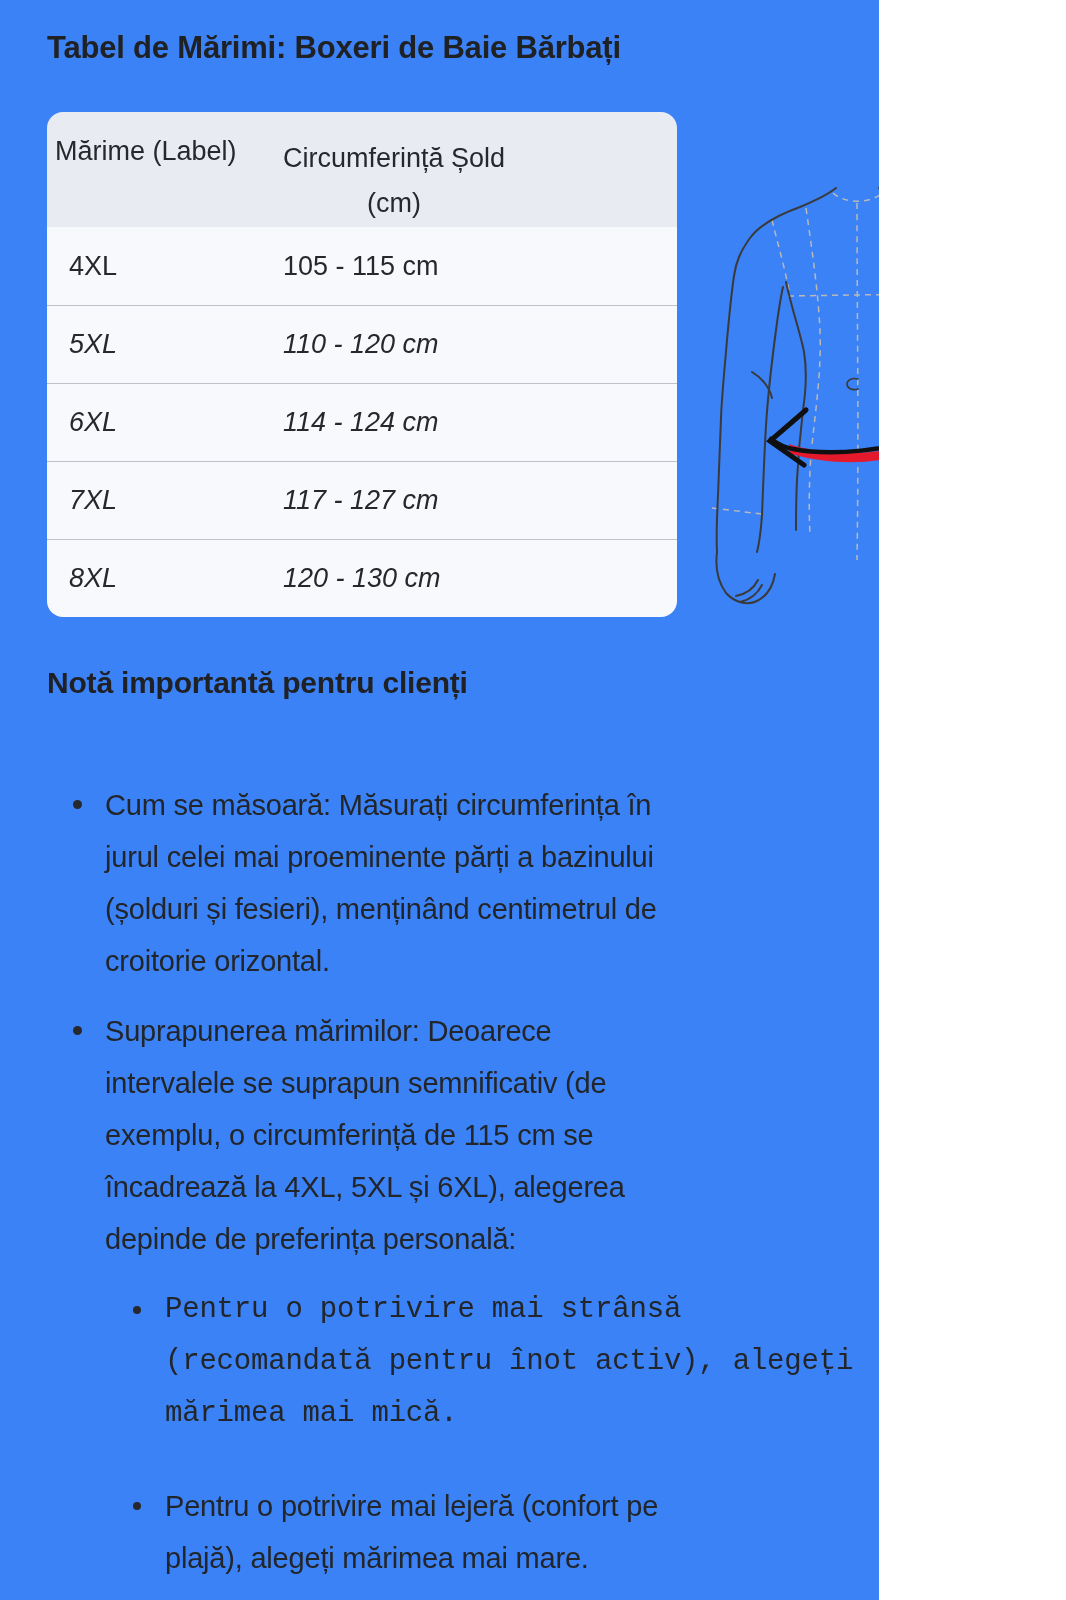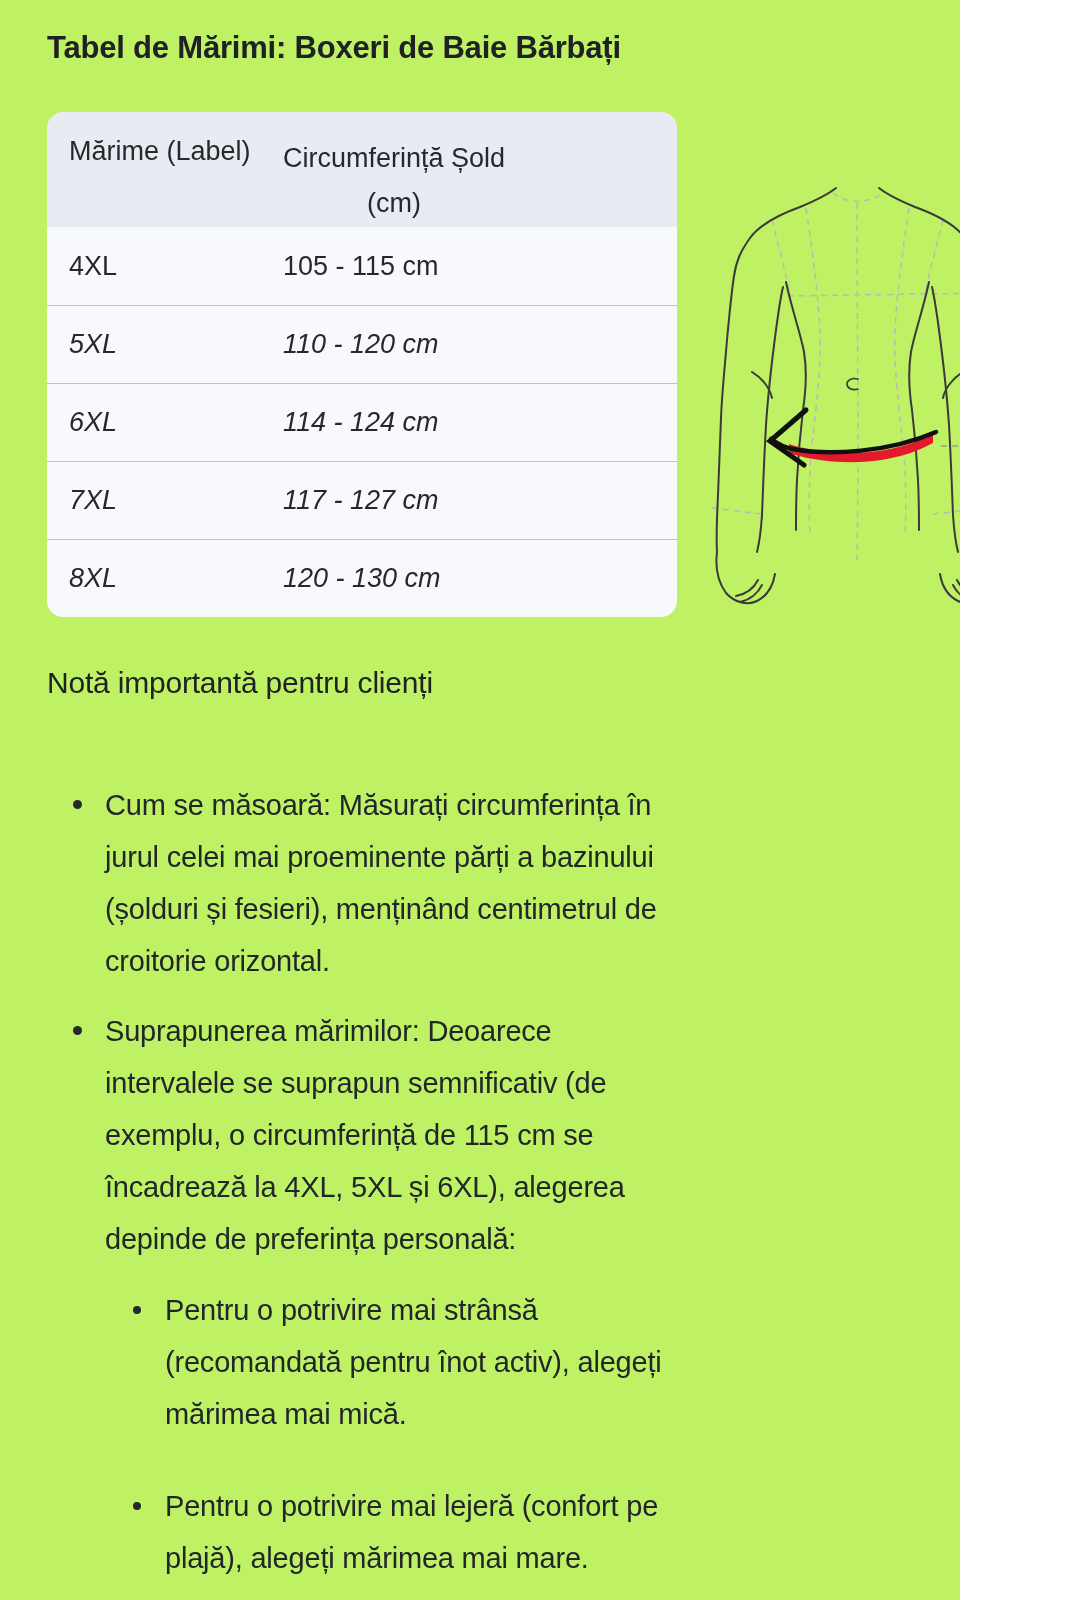"Tabel de Mărimi: Boxeri de" .canvas { background: #bef264 -> #3b82f6; width: 960px -> 879px }
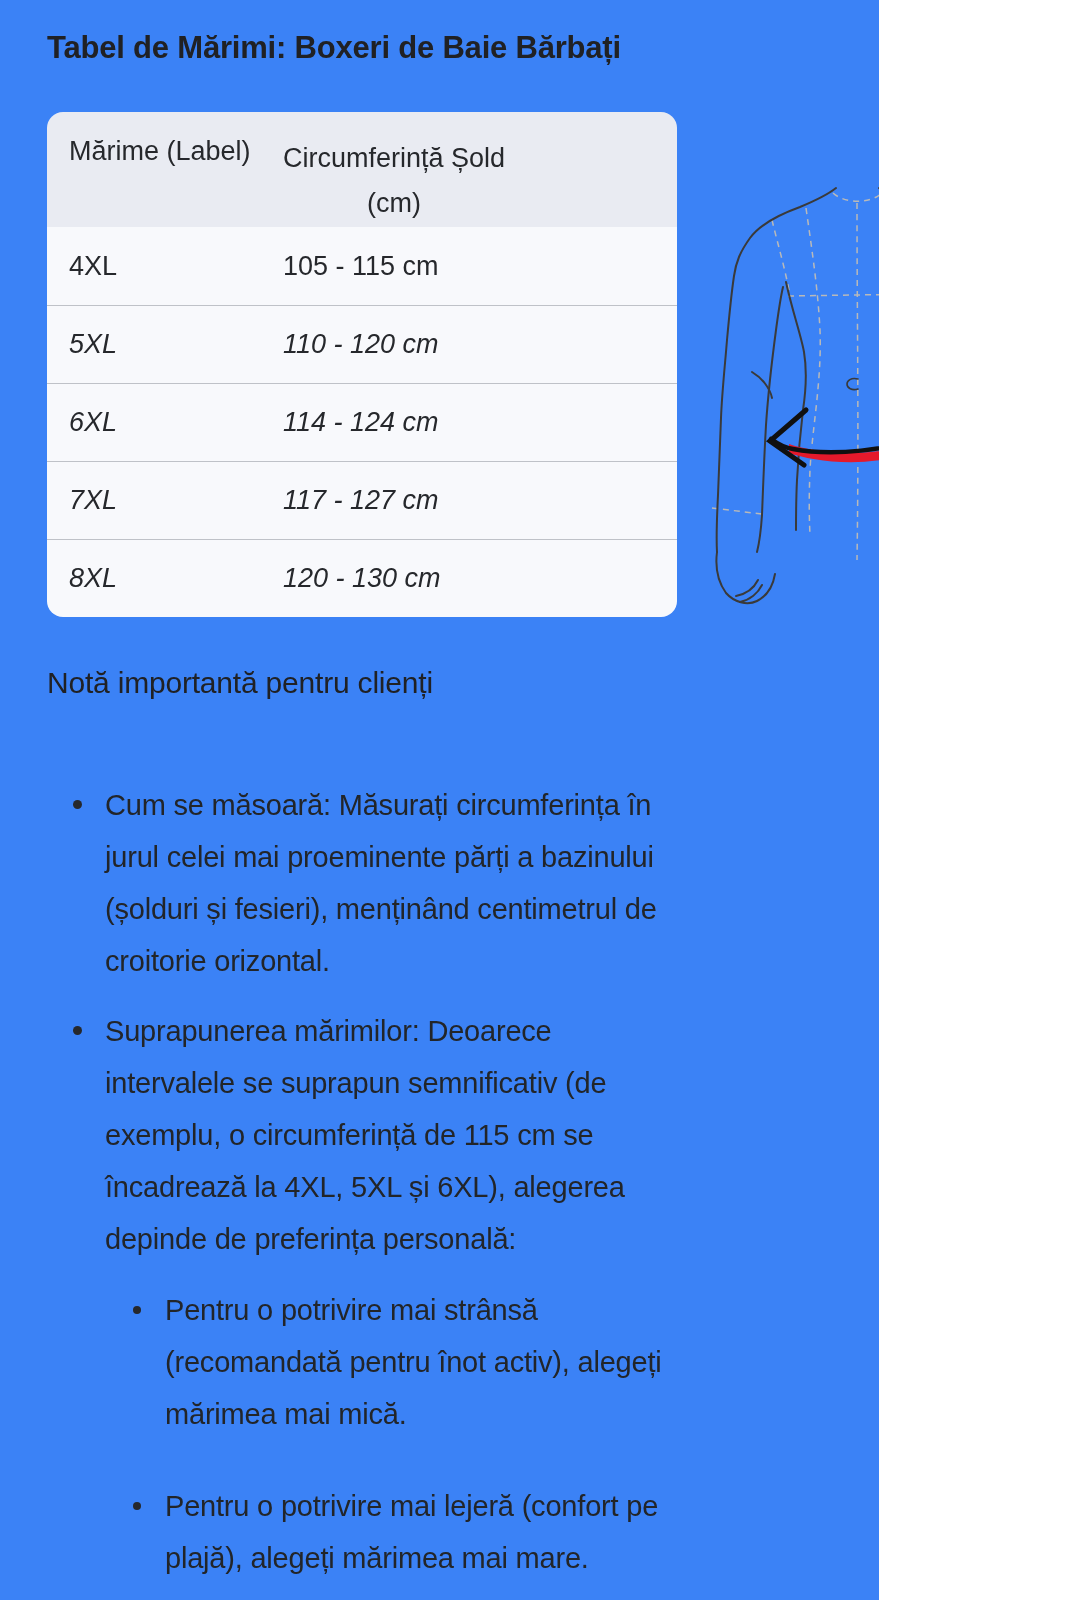"Mărime (Label)" .th-col1 { padding-left: 22px -> 8px }
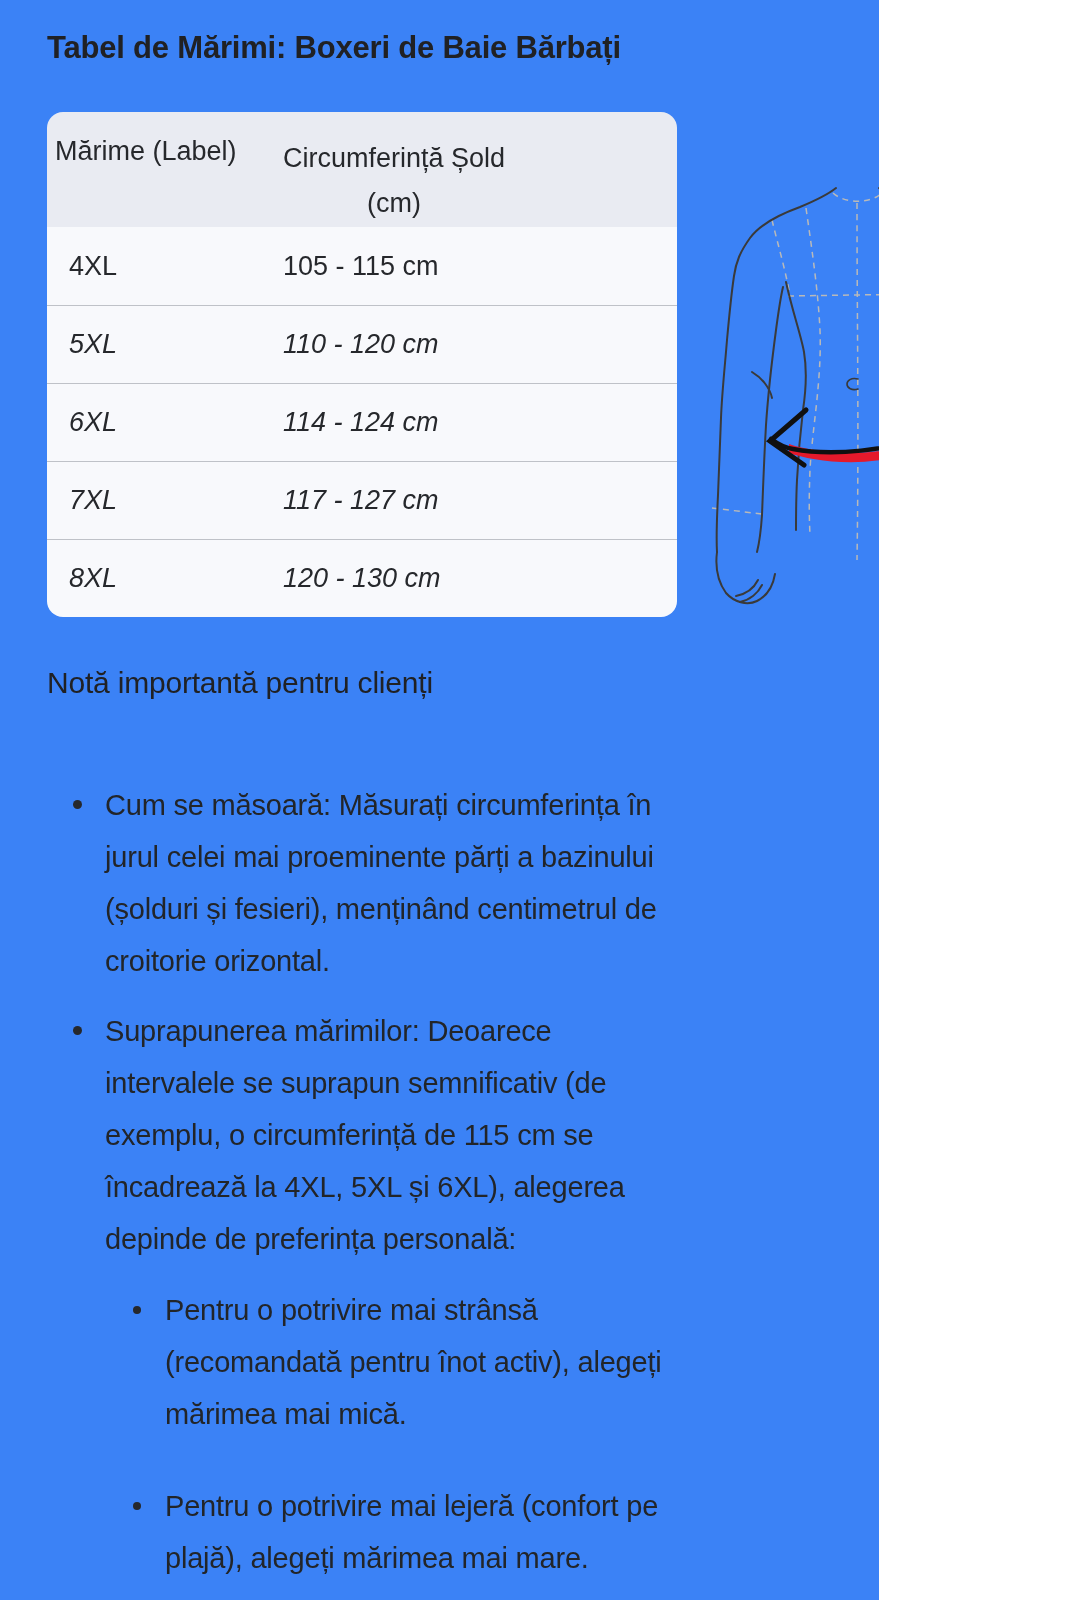"Notă importantă pentru clienți" .note-heading { font-weight: 400 -> 700 }
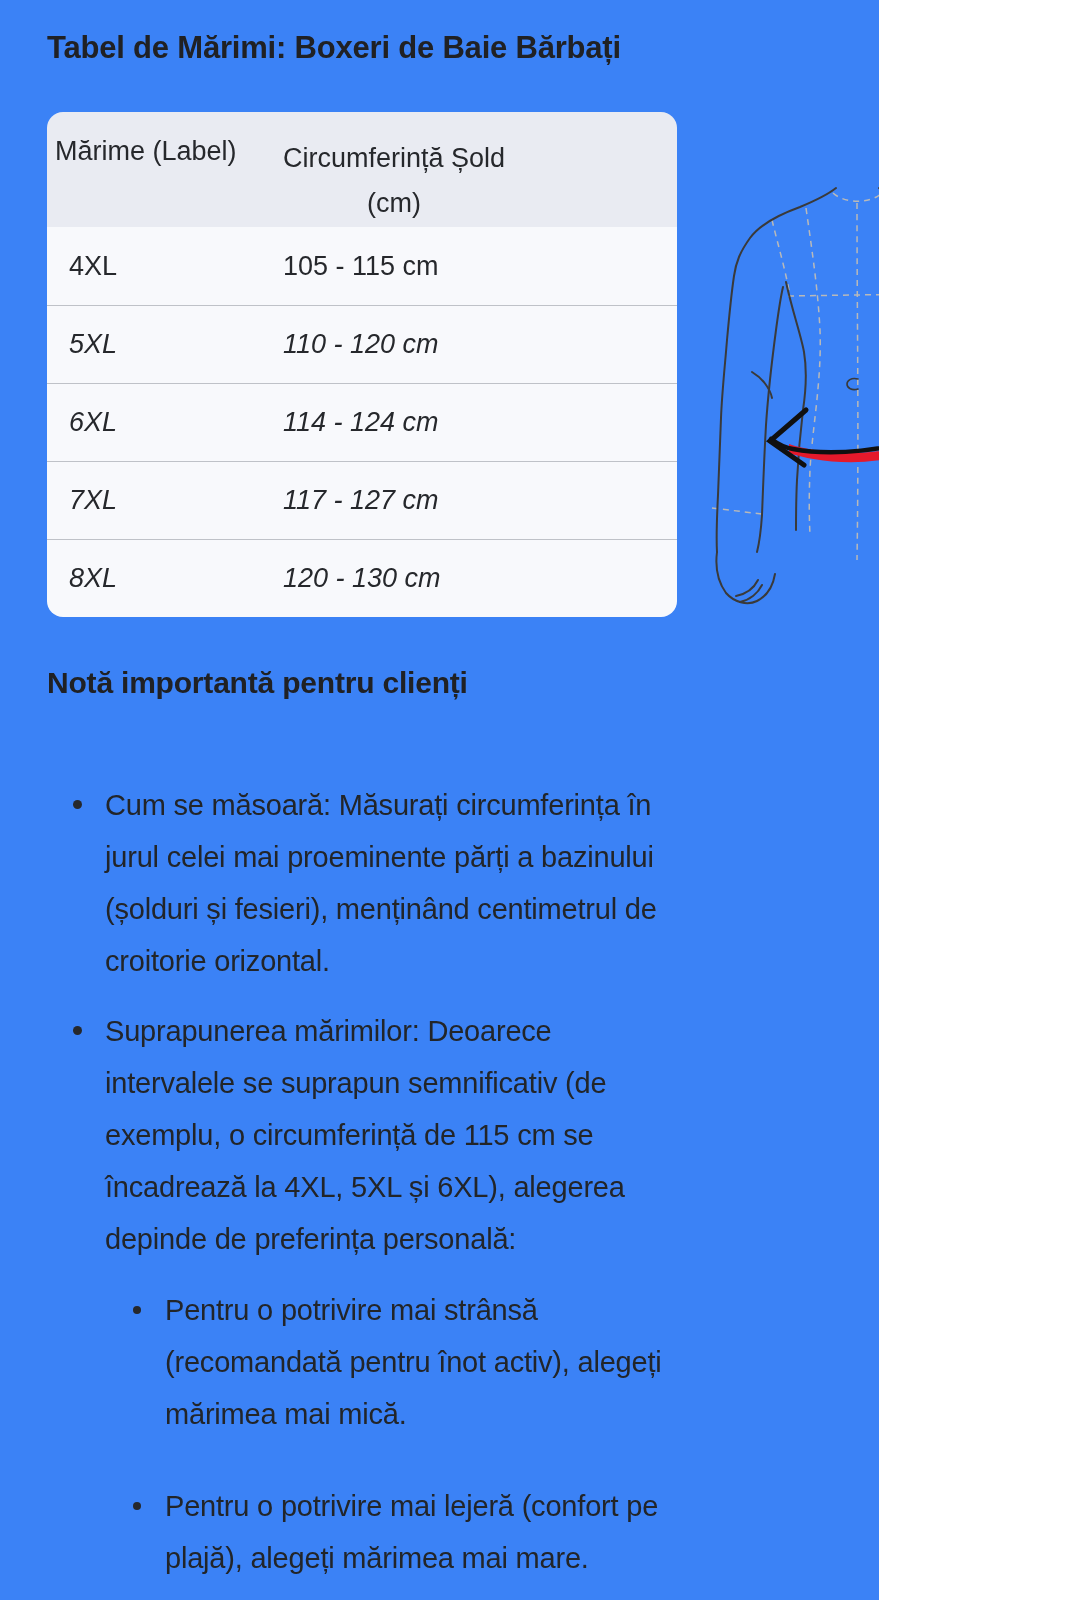"Pentru o potrivire mai strânsă" .mt19 { font-family: none -> Liberation Mono, monospace }
